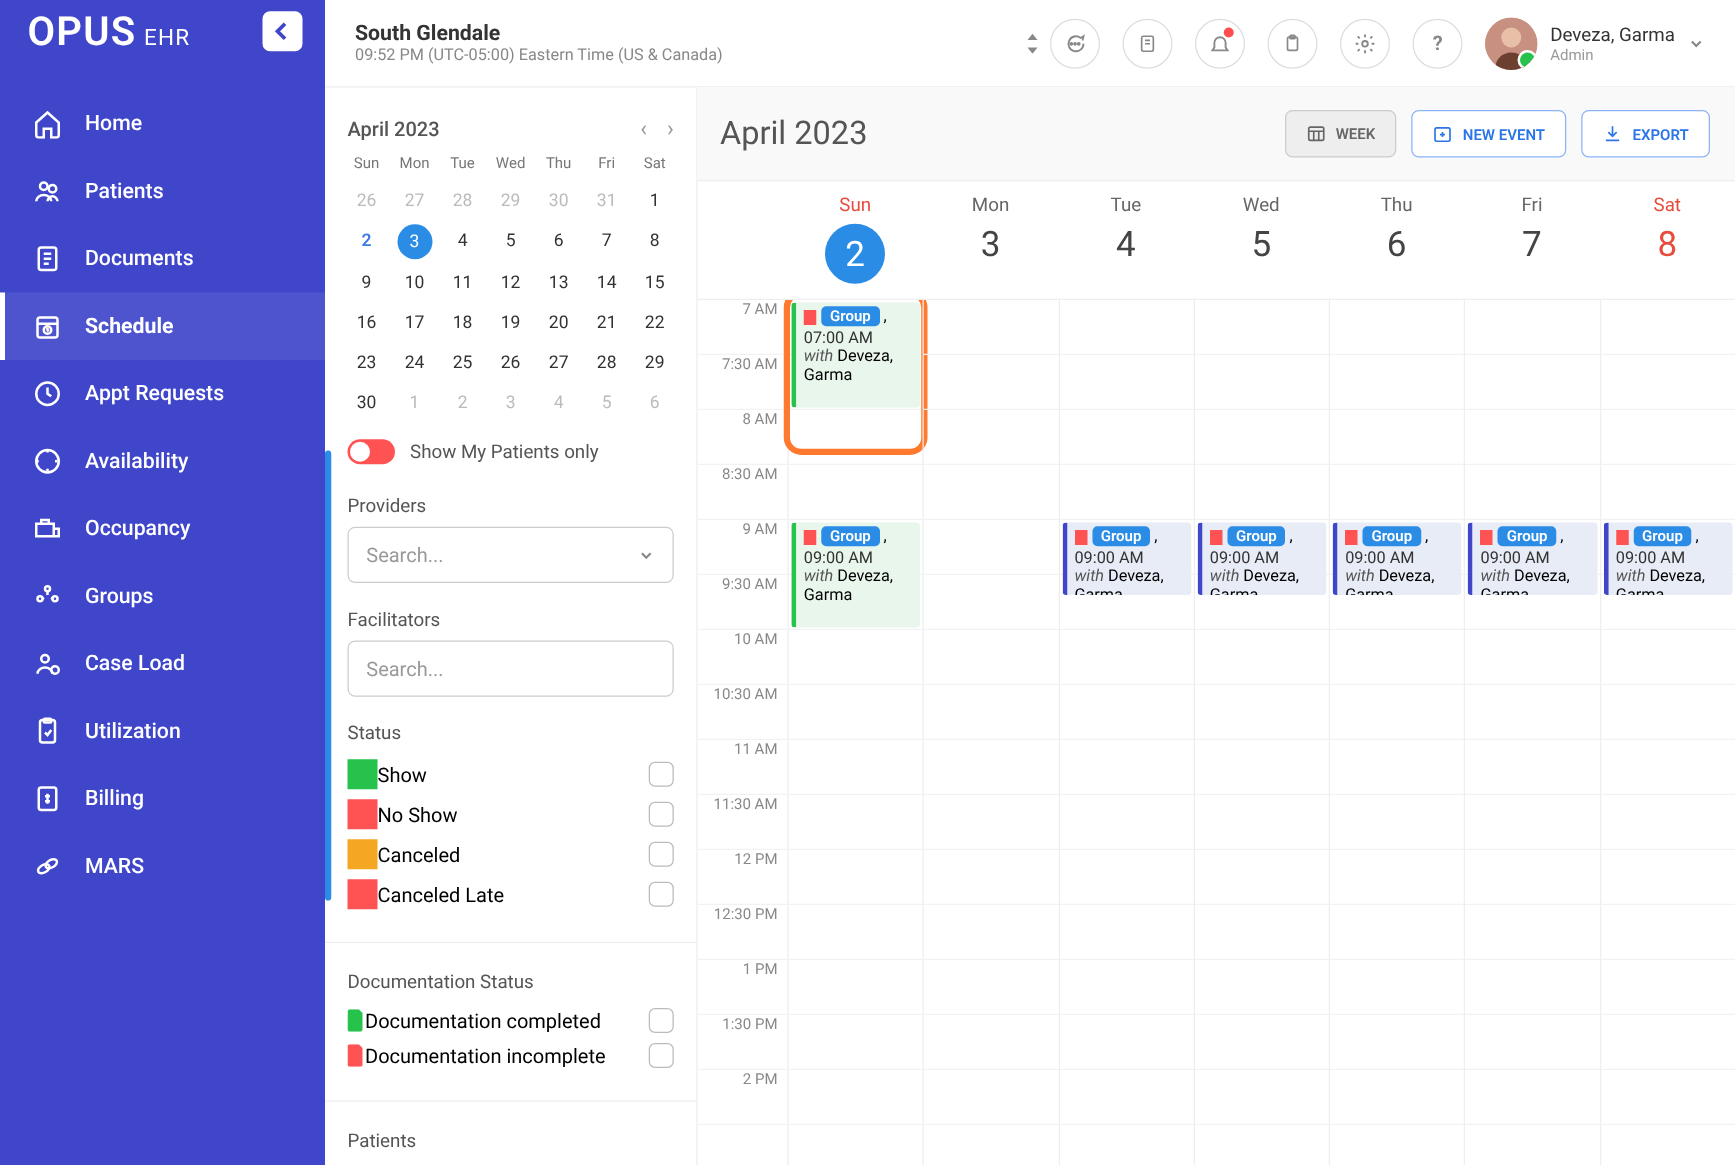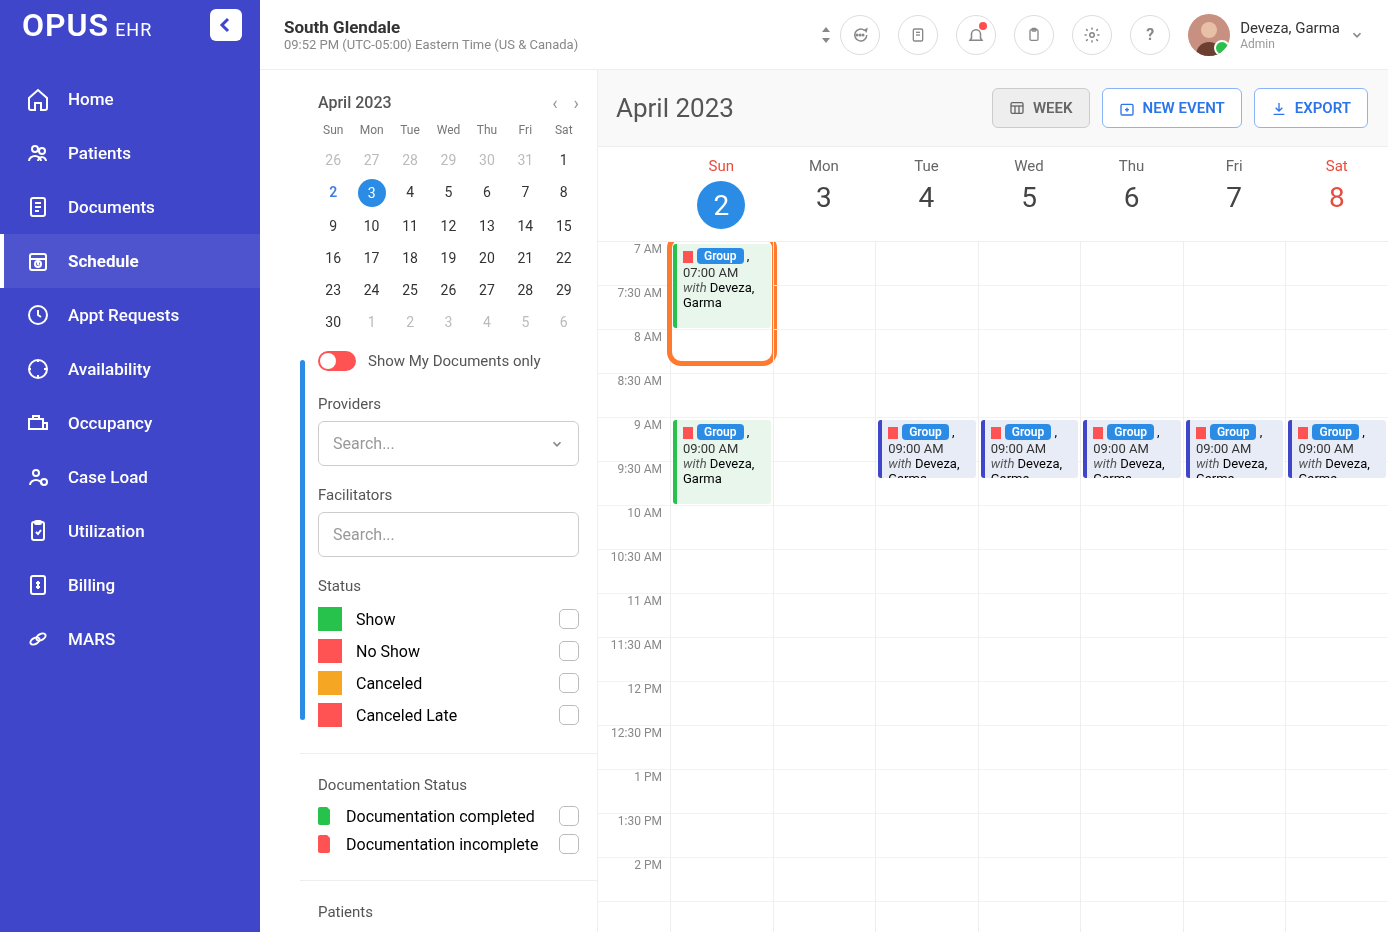"April 2023" .content { padding-left: 40px -> none }
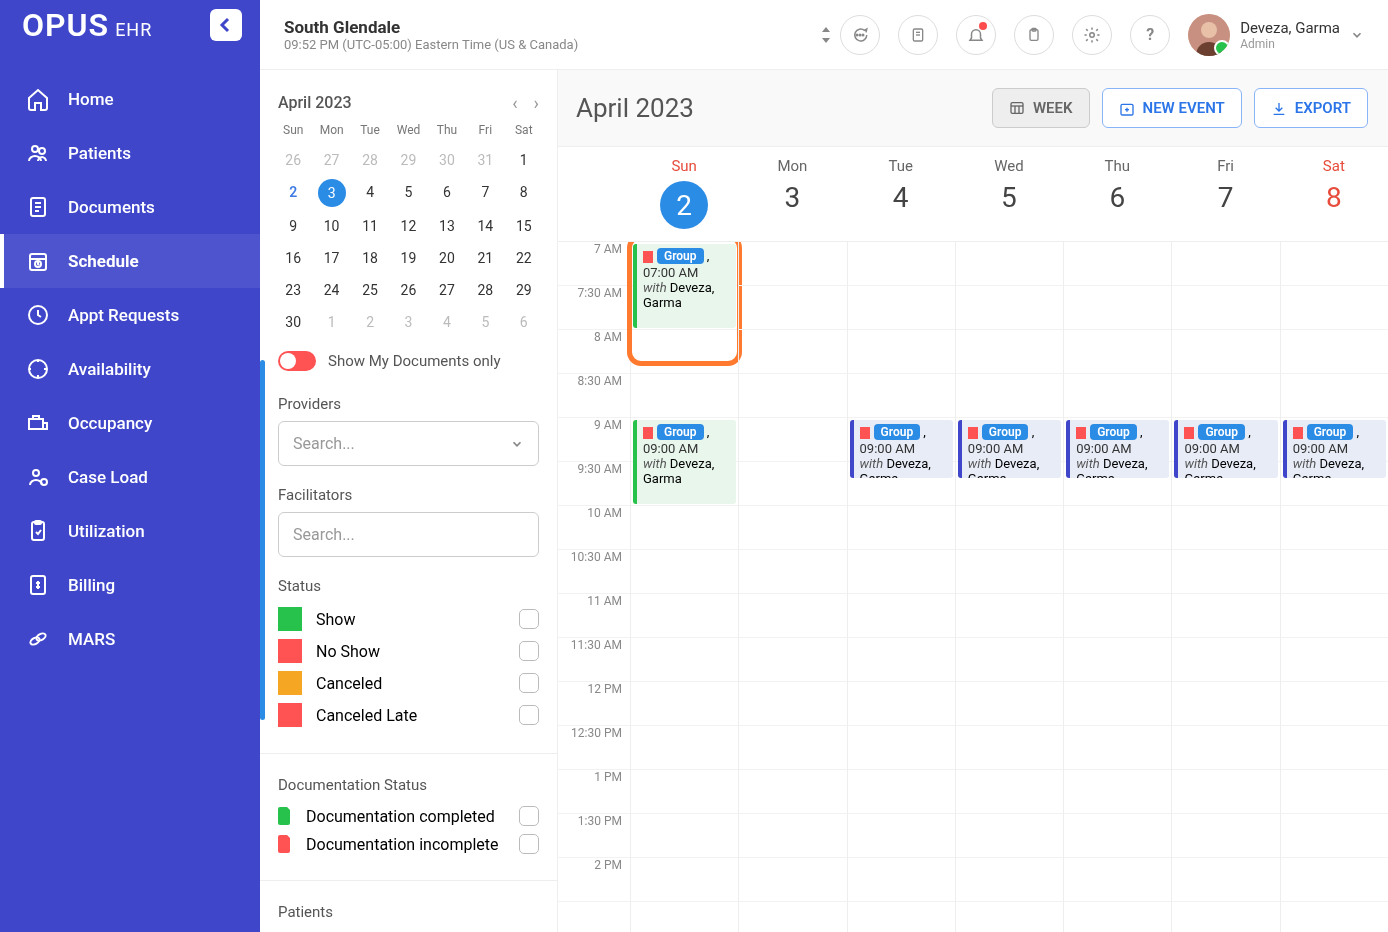"WEEK" .btn { font-size: 15px -> 12px }
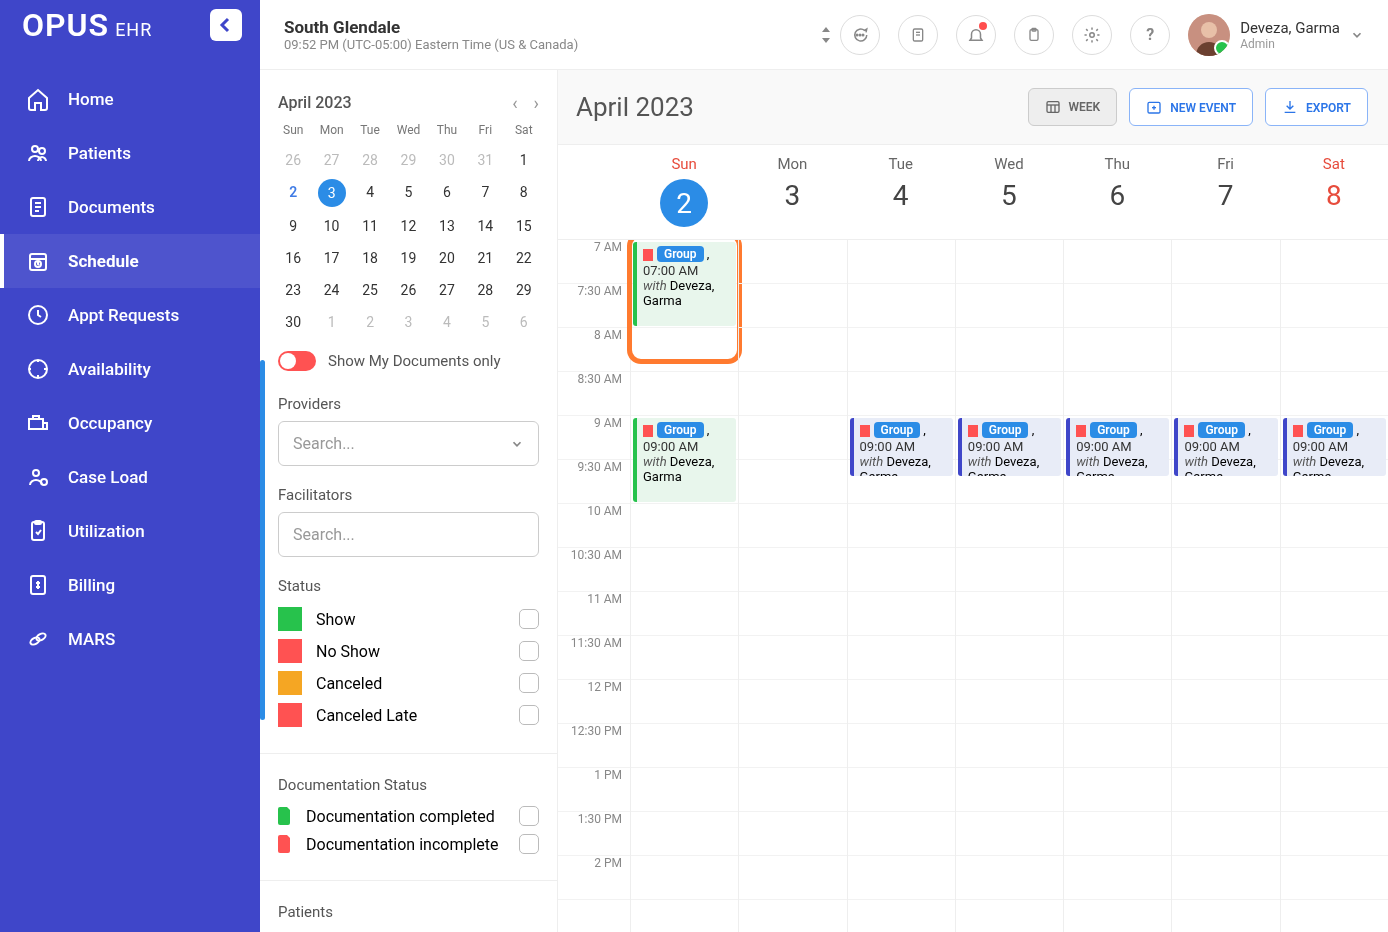"Show My Documents only" div.flab { text: Documents -> Patients }
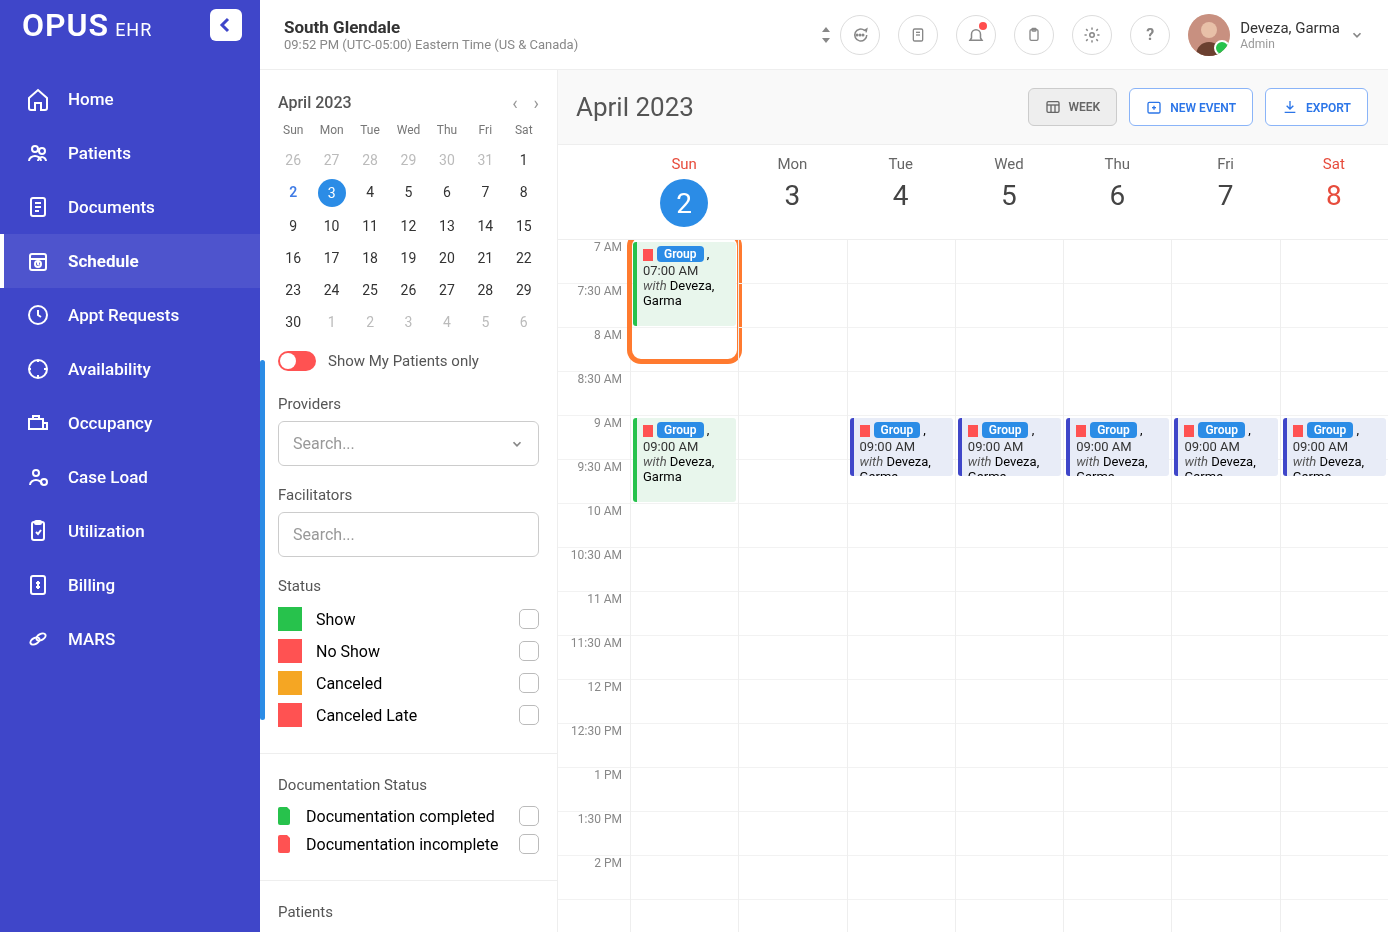"Groups" div.nav-item { html: none -> <div> <svg> <circle></circle> <circle></circle> <circle></circle> <path></path> </svg> <span>Groups</span> </div> }
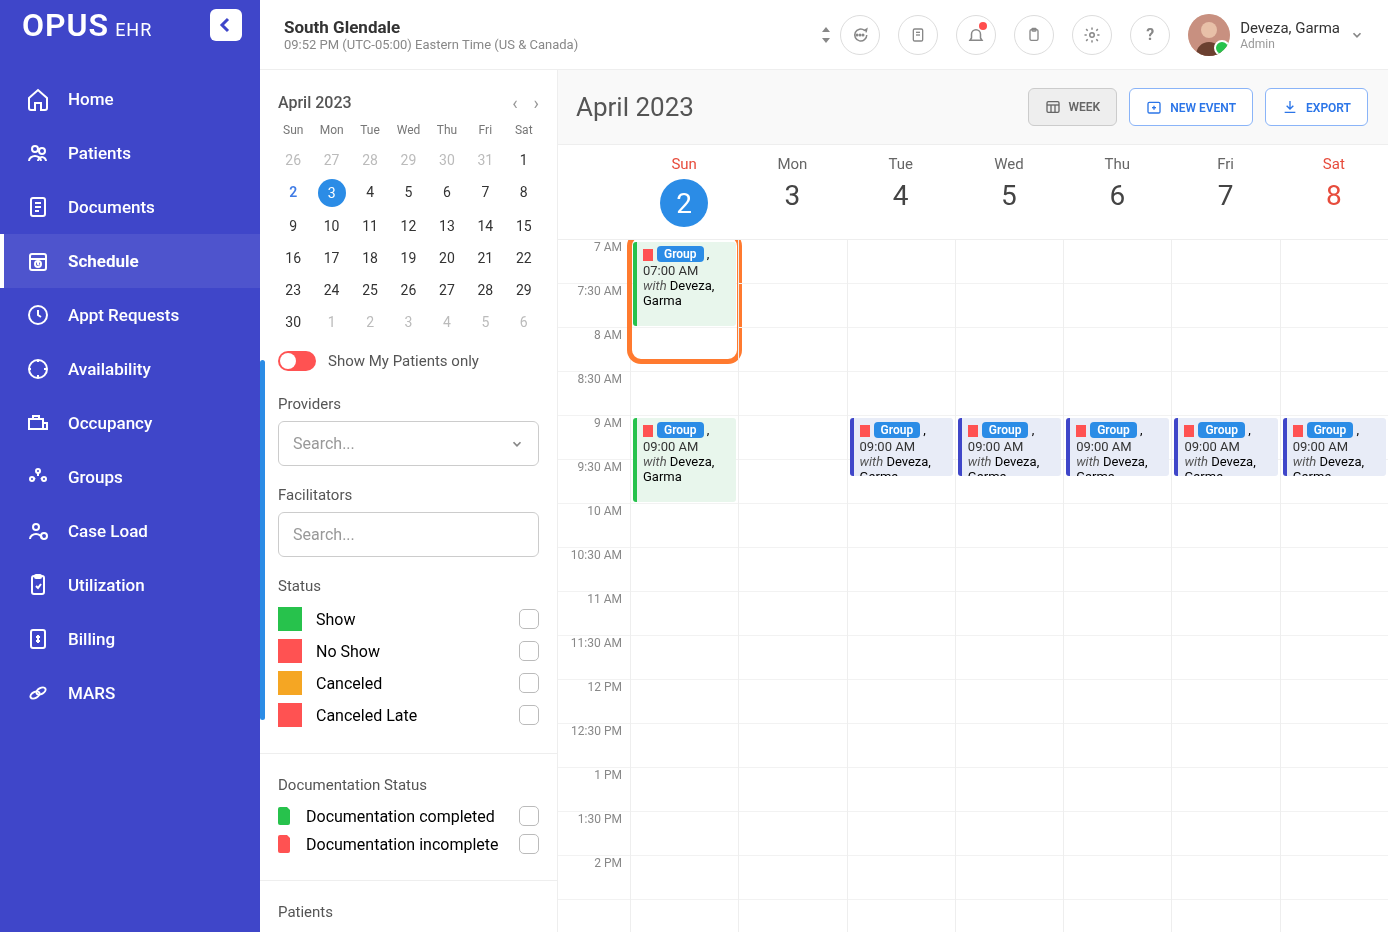"Show" .status-row { gap: 14px -> none }
